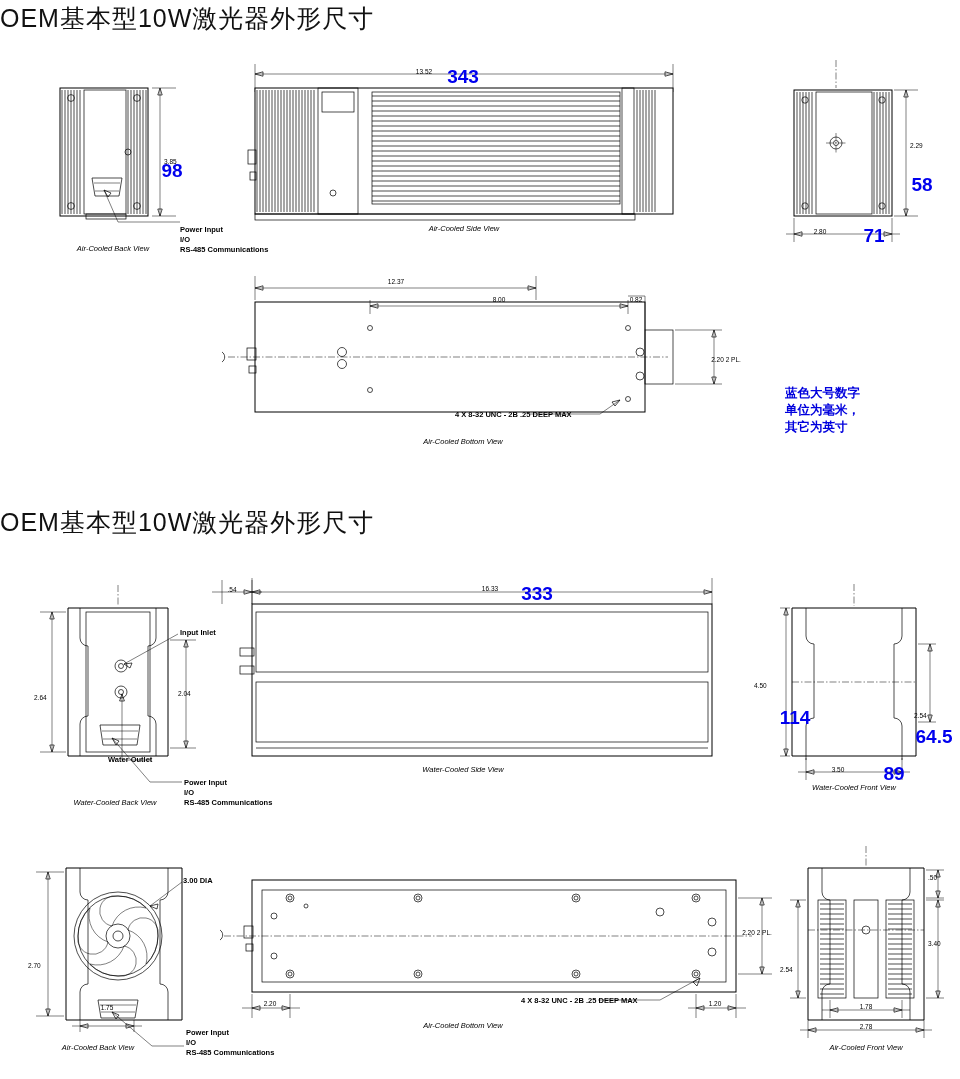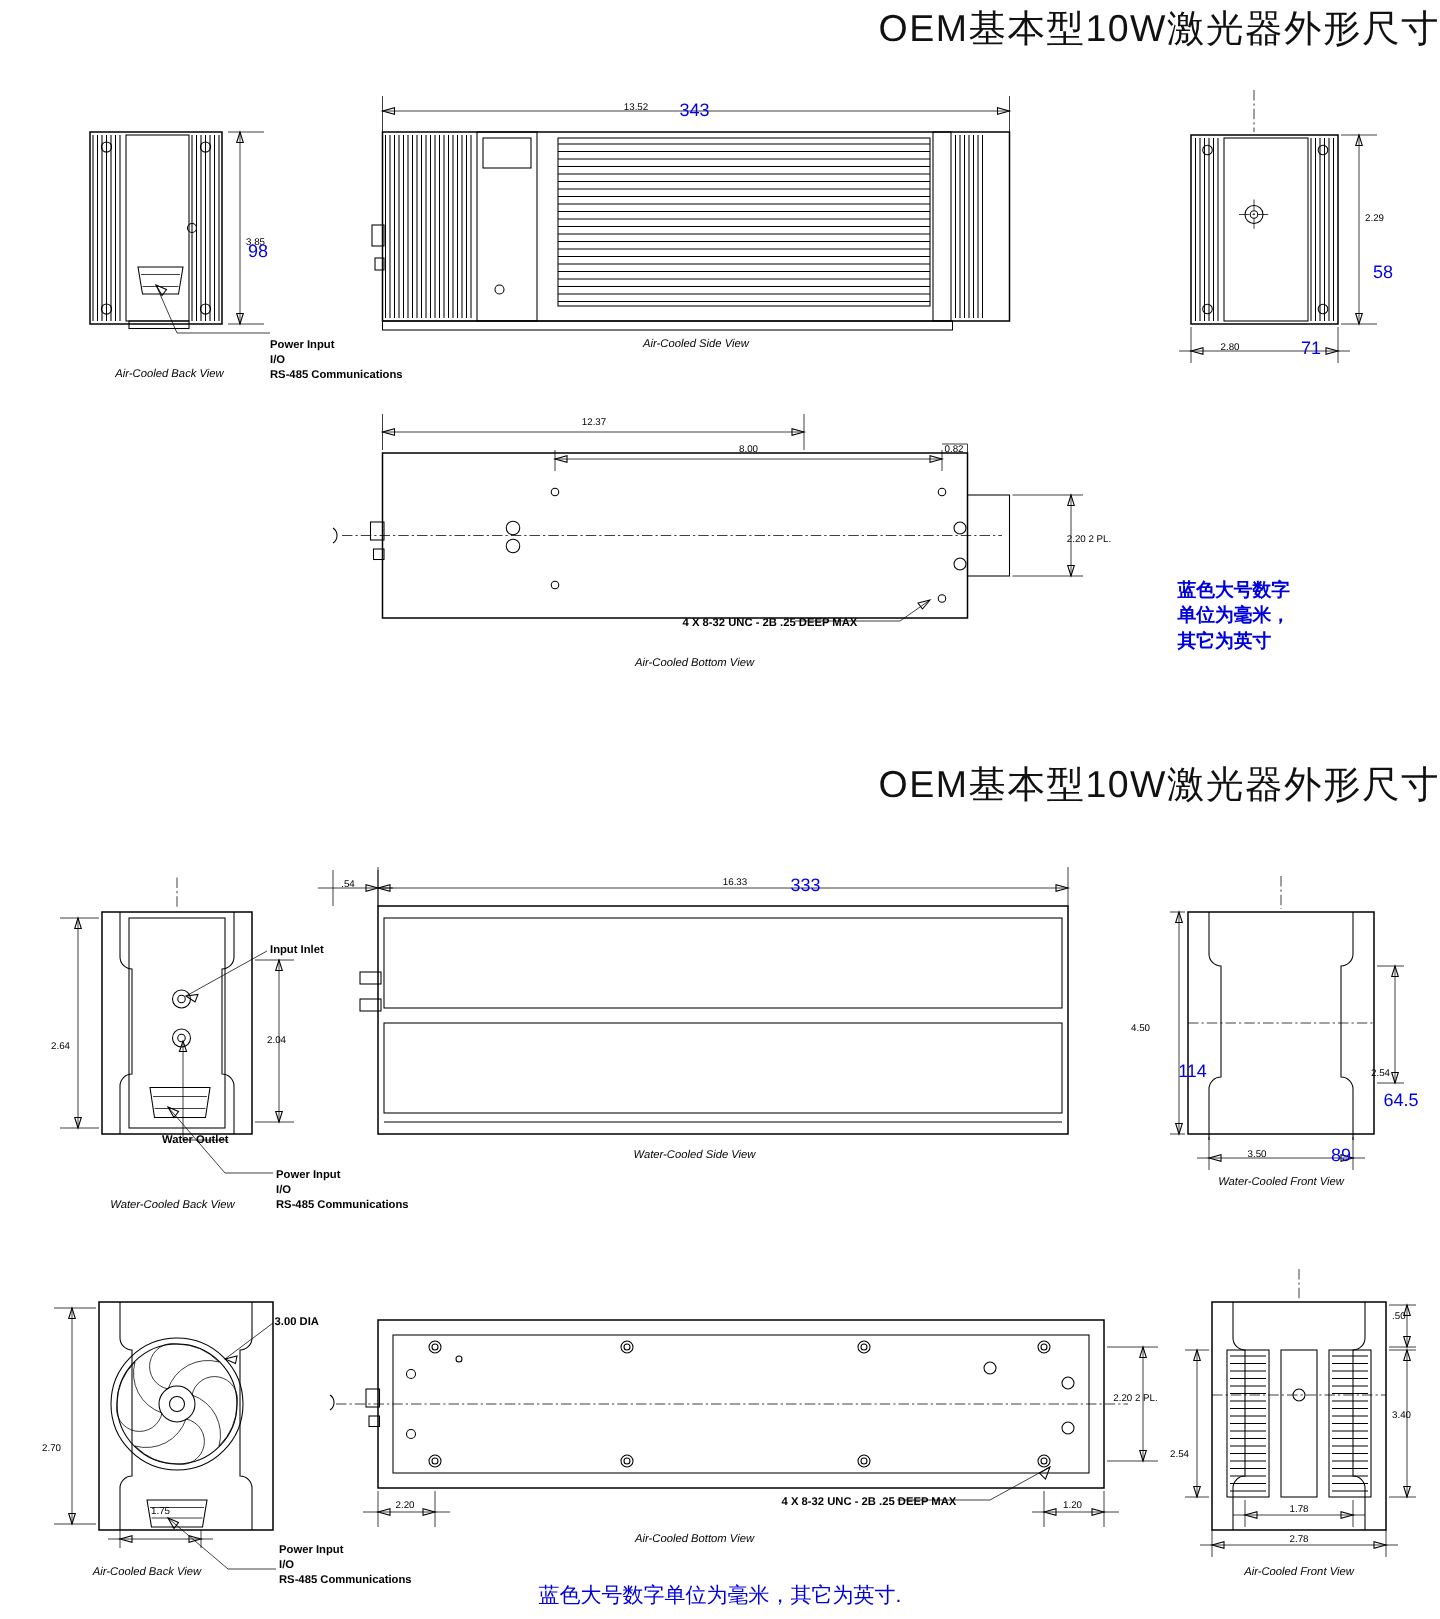"OEM基本型10W激光器外形尺寸" .title { text-align: right -> left }
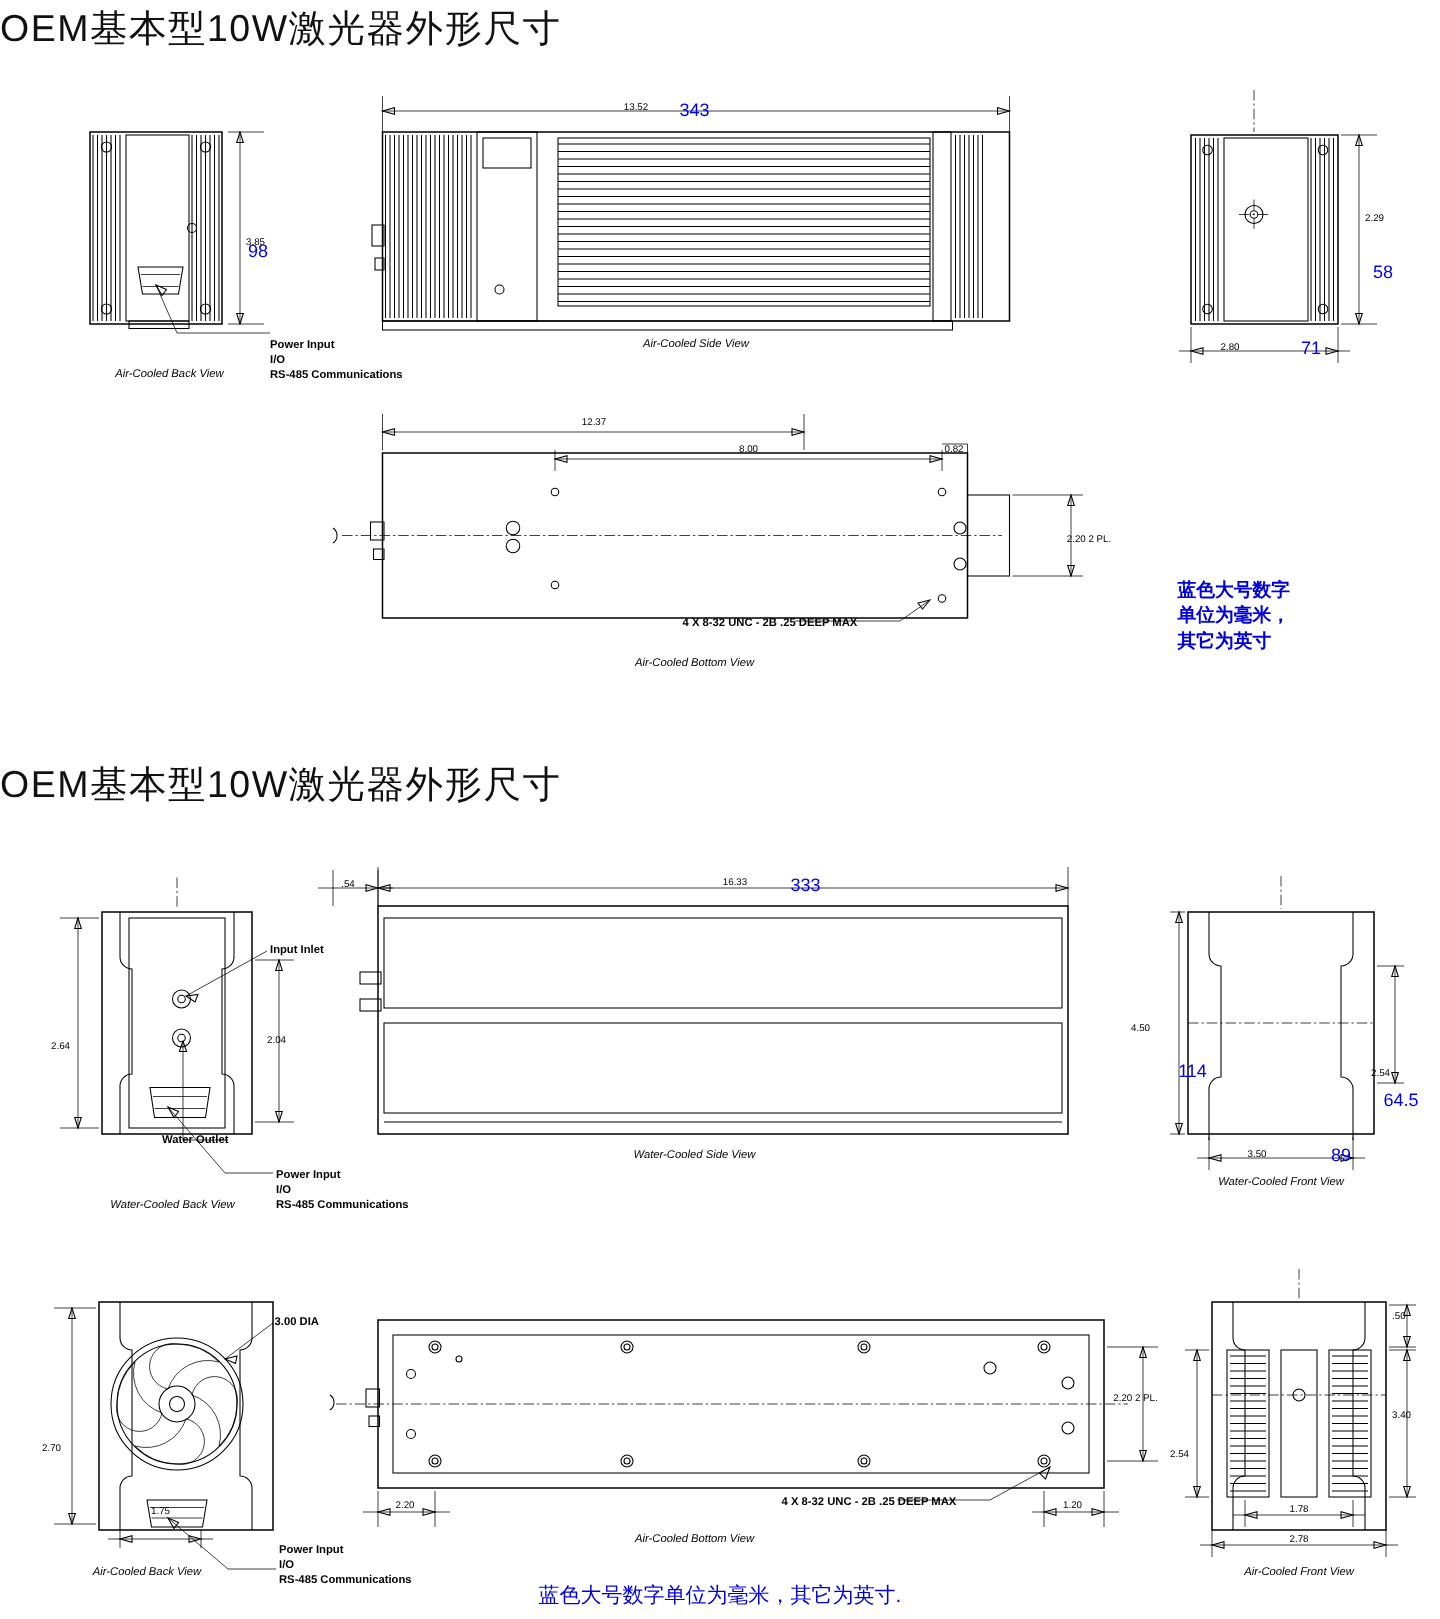"343" .big { font-size: 12px -> 19px; font-weight: normal -> bold }
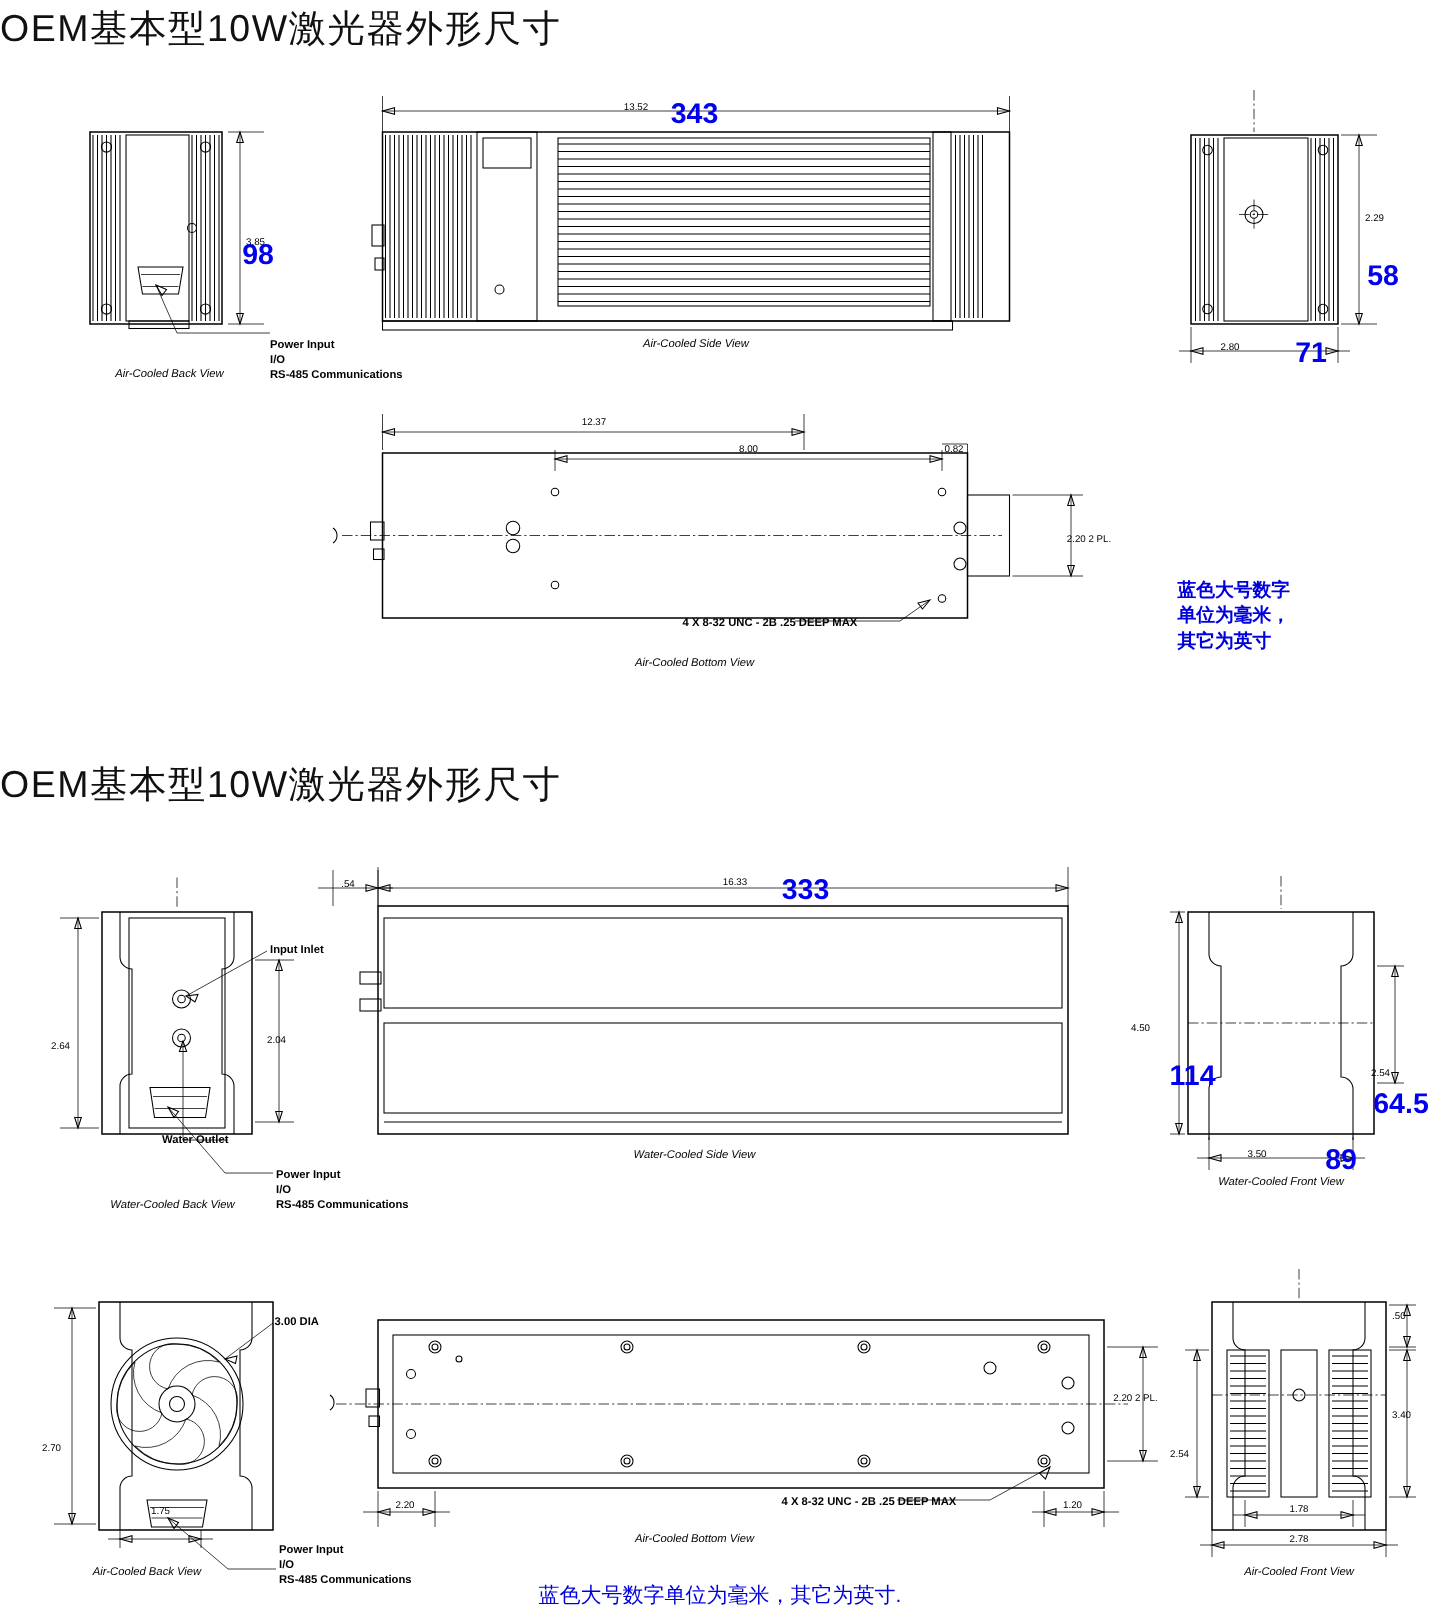"蓝色大号数字单位为毫米，其它为英寸." div.note2 { html: <div>蓝色大号数字单位为毫米，其它为英寸.</div> -> none }
